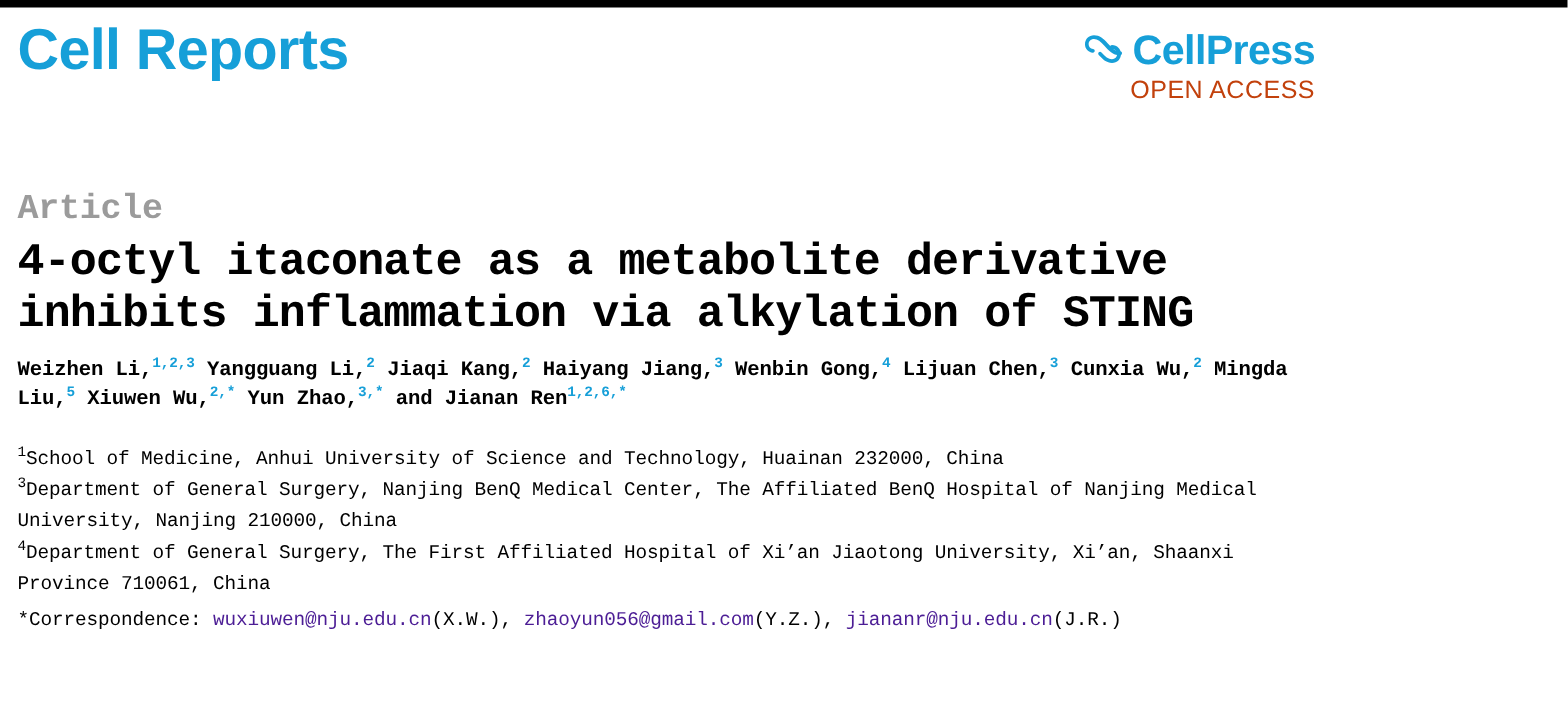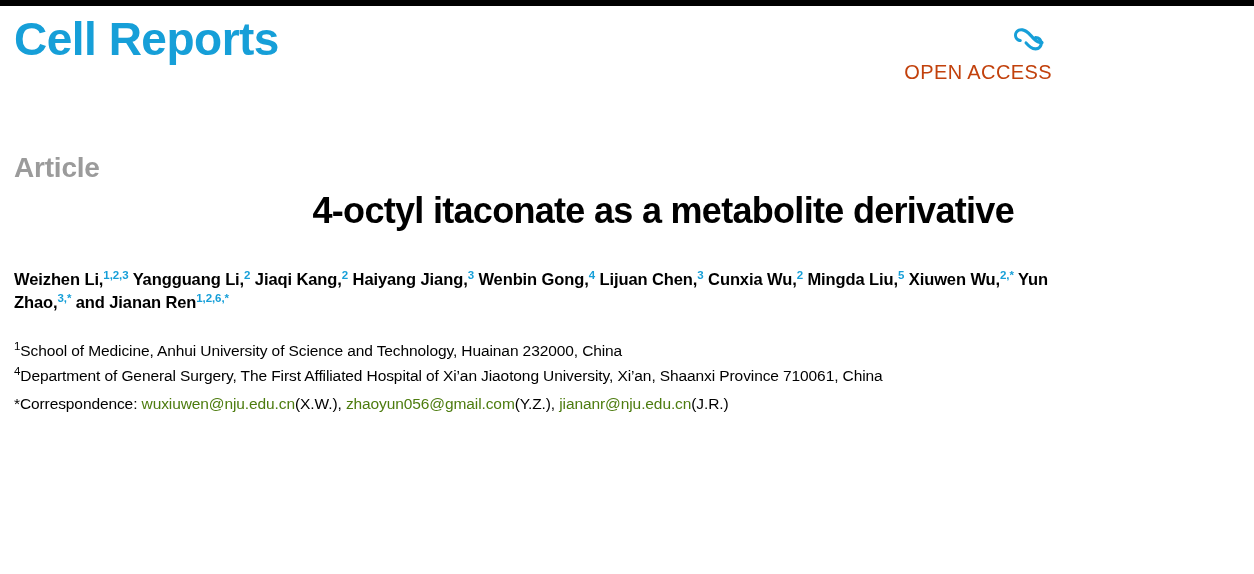"CellPress" span.cp-wordmark { html: none -> <span>CellPress</span> }
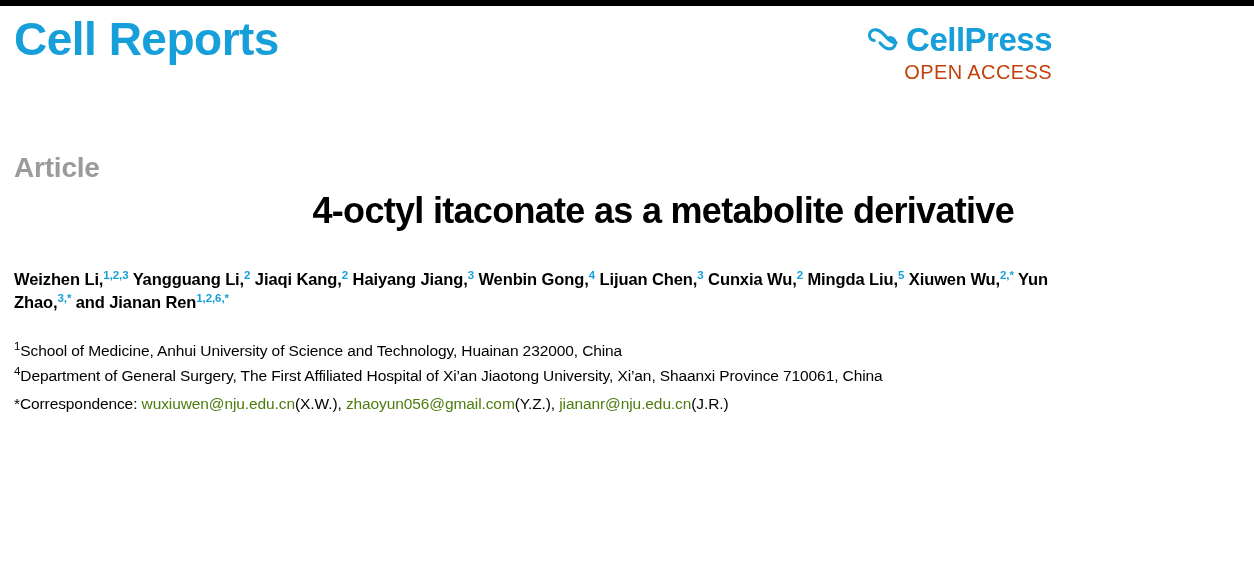"Article" .article-block { font-family: none -> Liberation Mono, monospace }
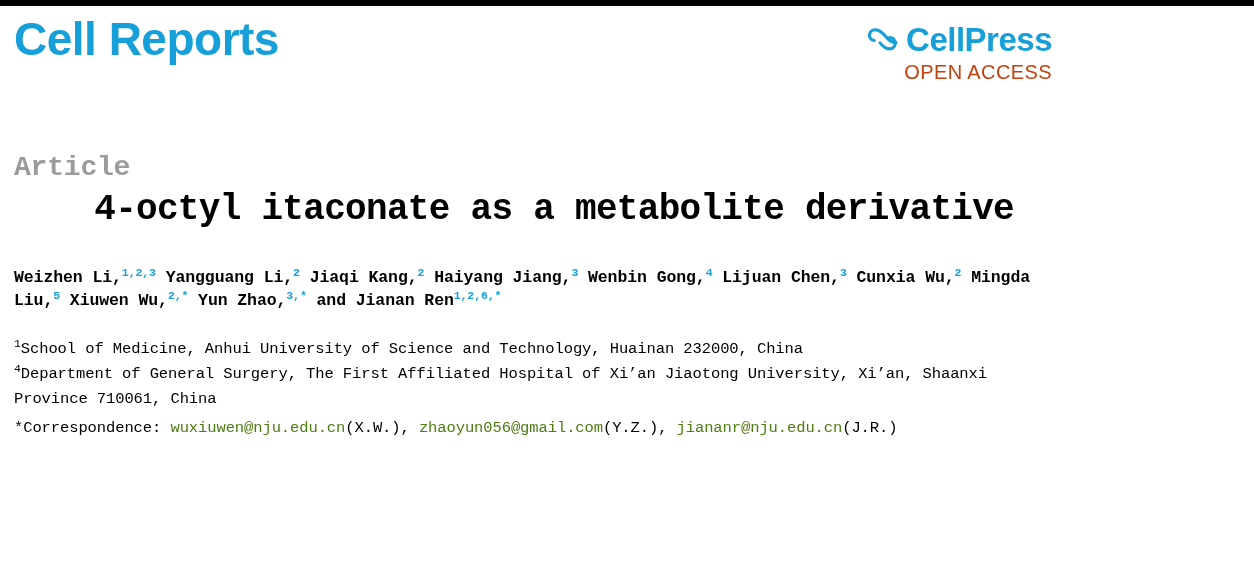"4-octyl itaconate as a metabolite" .article-title { text-align: right -> none }
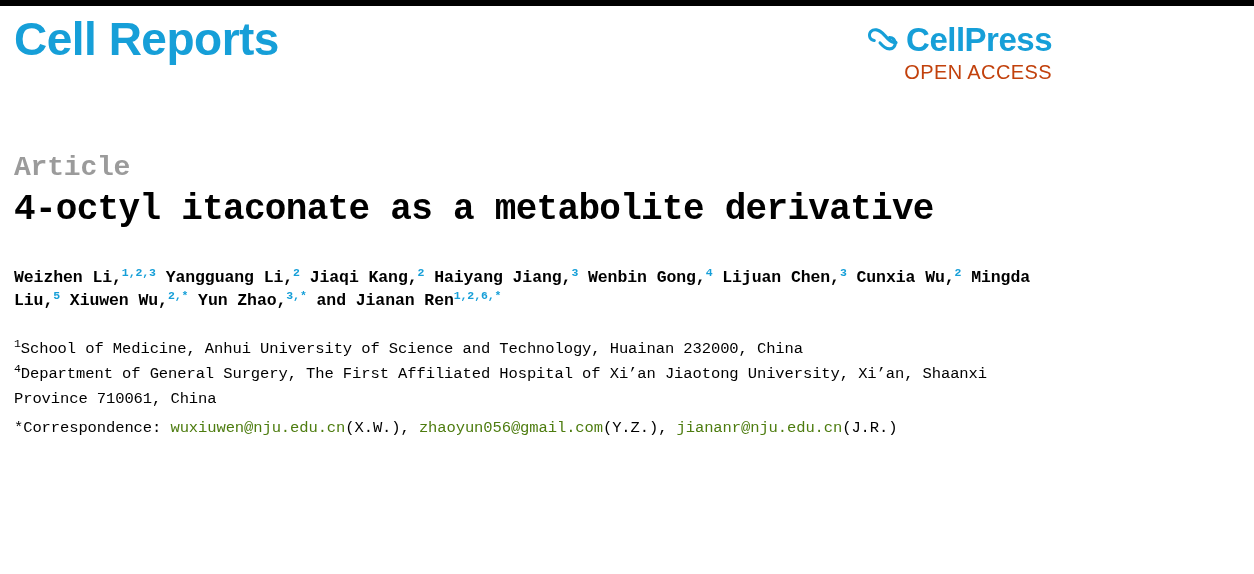"inhibits inflammation via alkylation of" span { html: none -> <span>inhibits inflammation via alkylation of STING</span> }
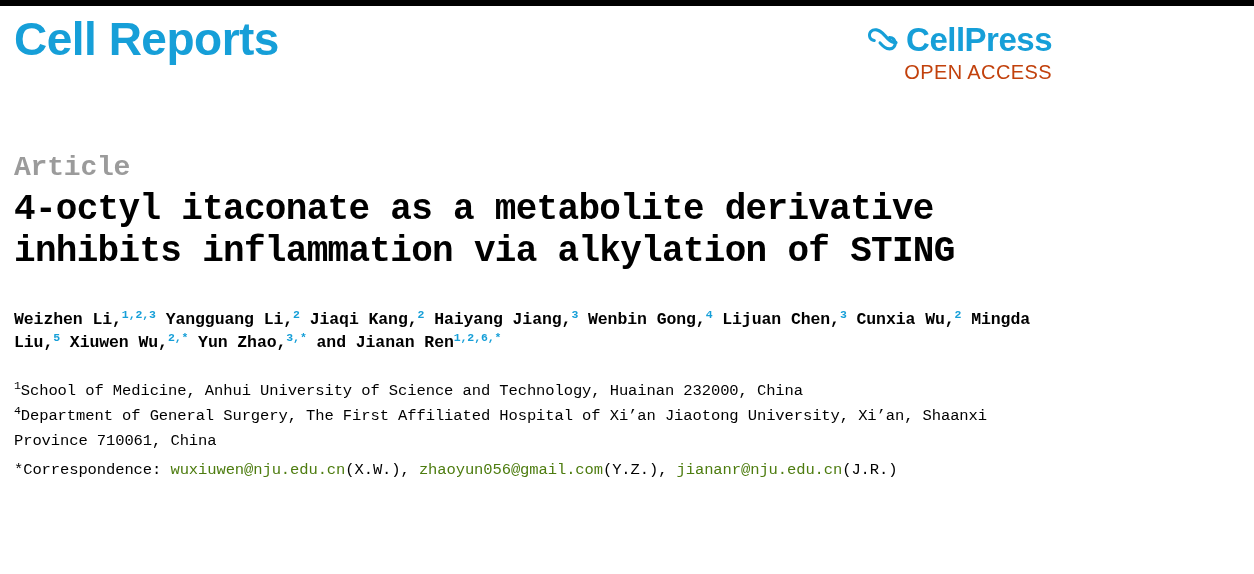"Weizhen Li,1,2,3 Yangguang Li,2 Jiaqi" .authors { margin-top: 36px -> 12px }
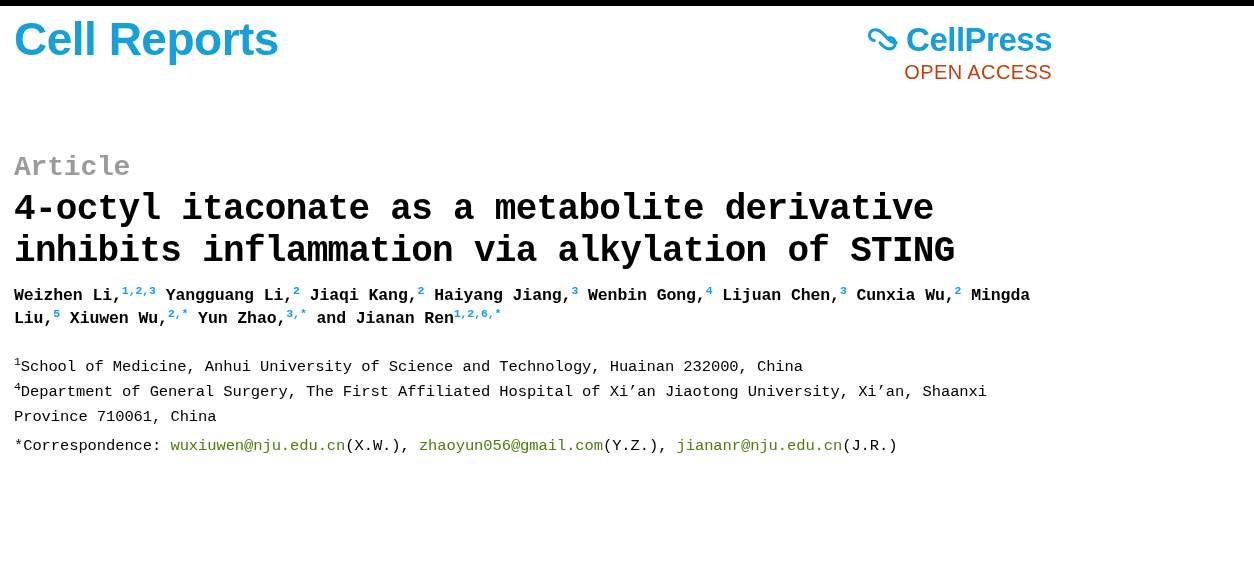"3Department of General Surgery, Nanjing" p.aff { html: none -> <p><span>3</span><span>Department of General Surgery, Nanjing BenQ Medical Center, The Affiliated BenQ Hospital of Nanjing Medical University, Nanjing 210000, China</span></p> }
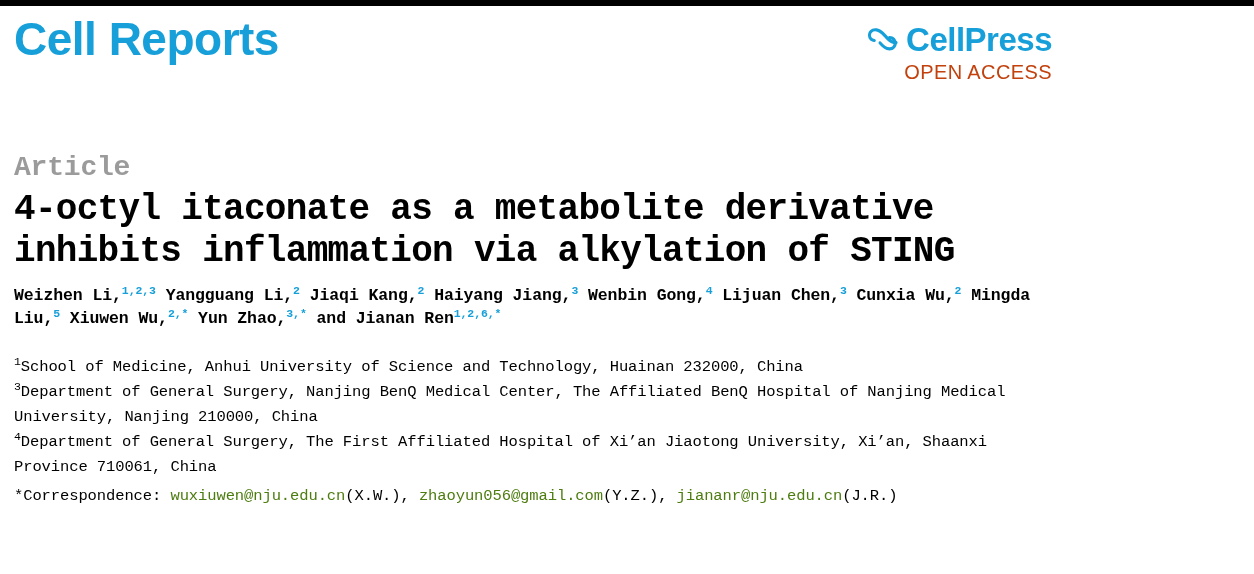"wuxiuwen@nju.edu.cn" .correspondence a { color: #4d7c0f -> #4c1d95 }
